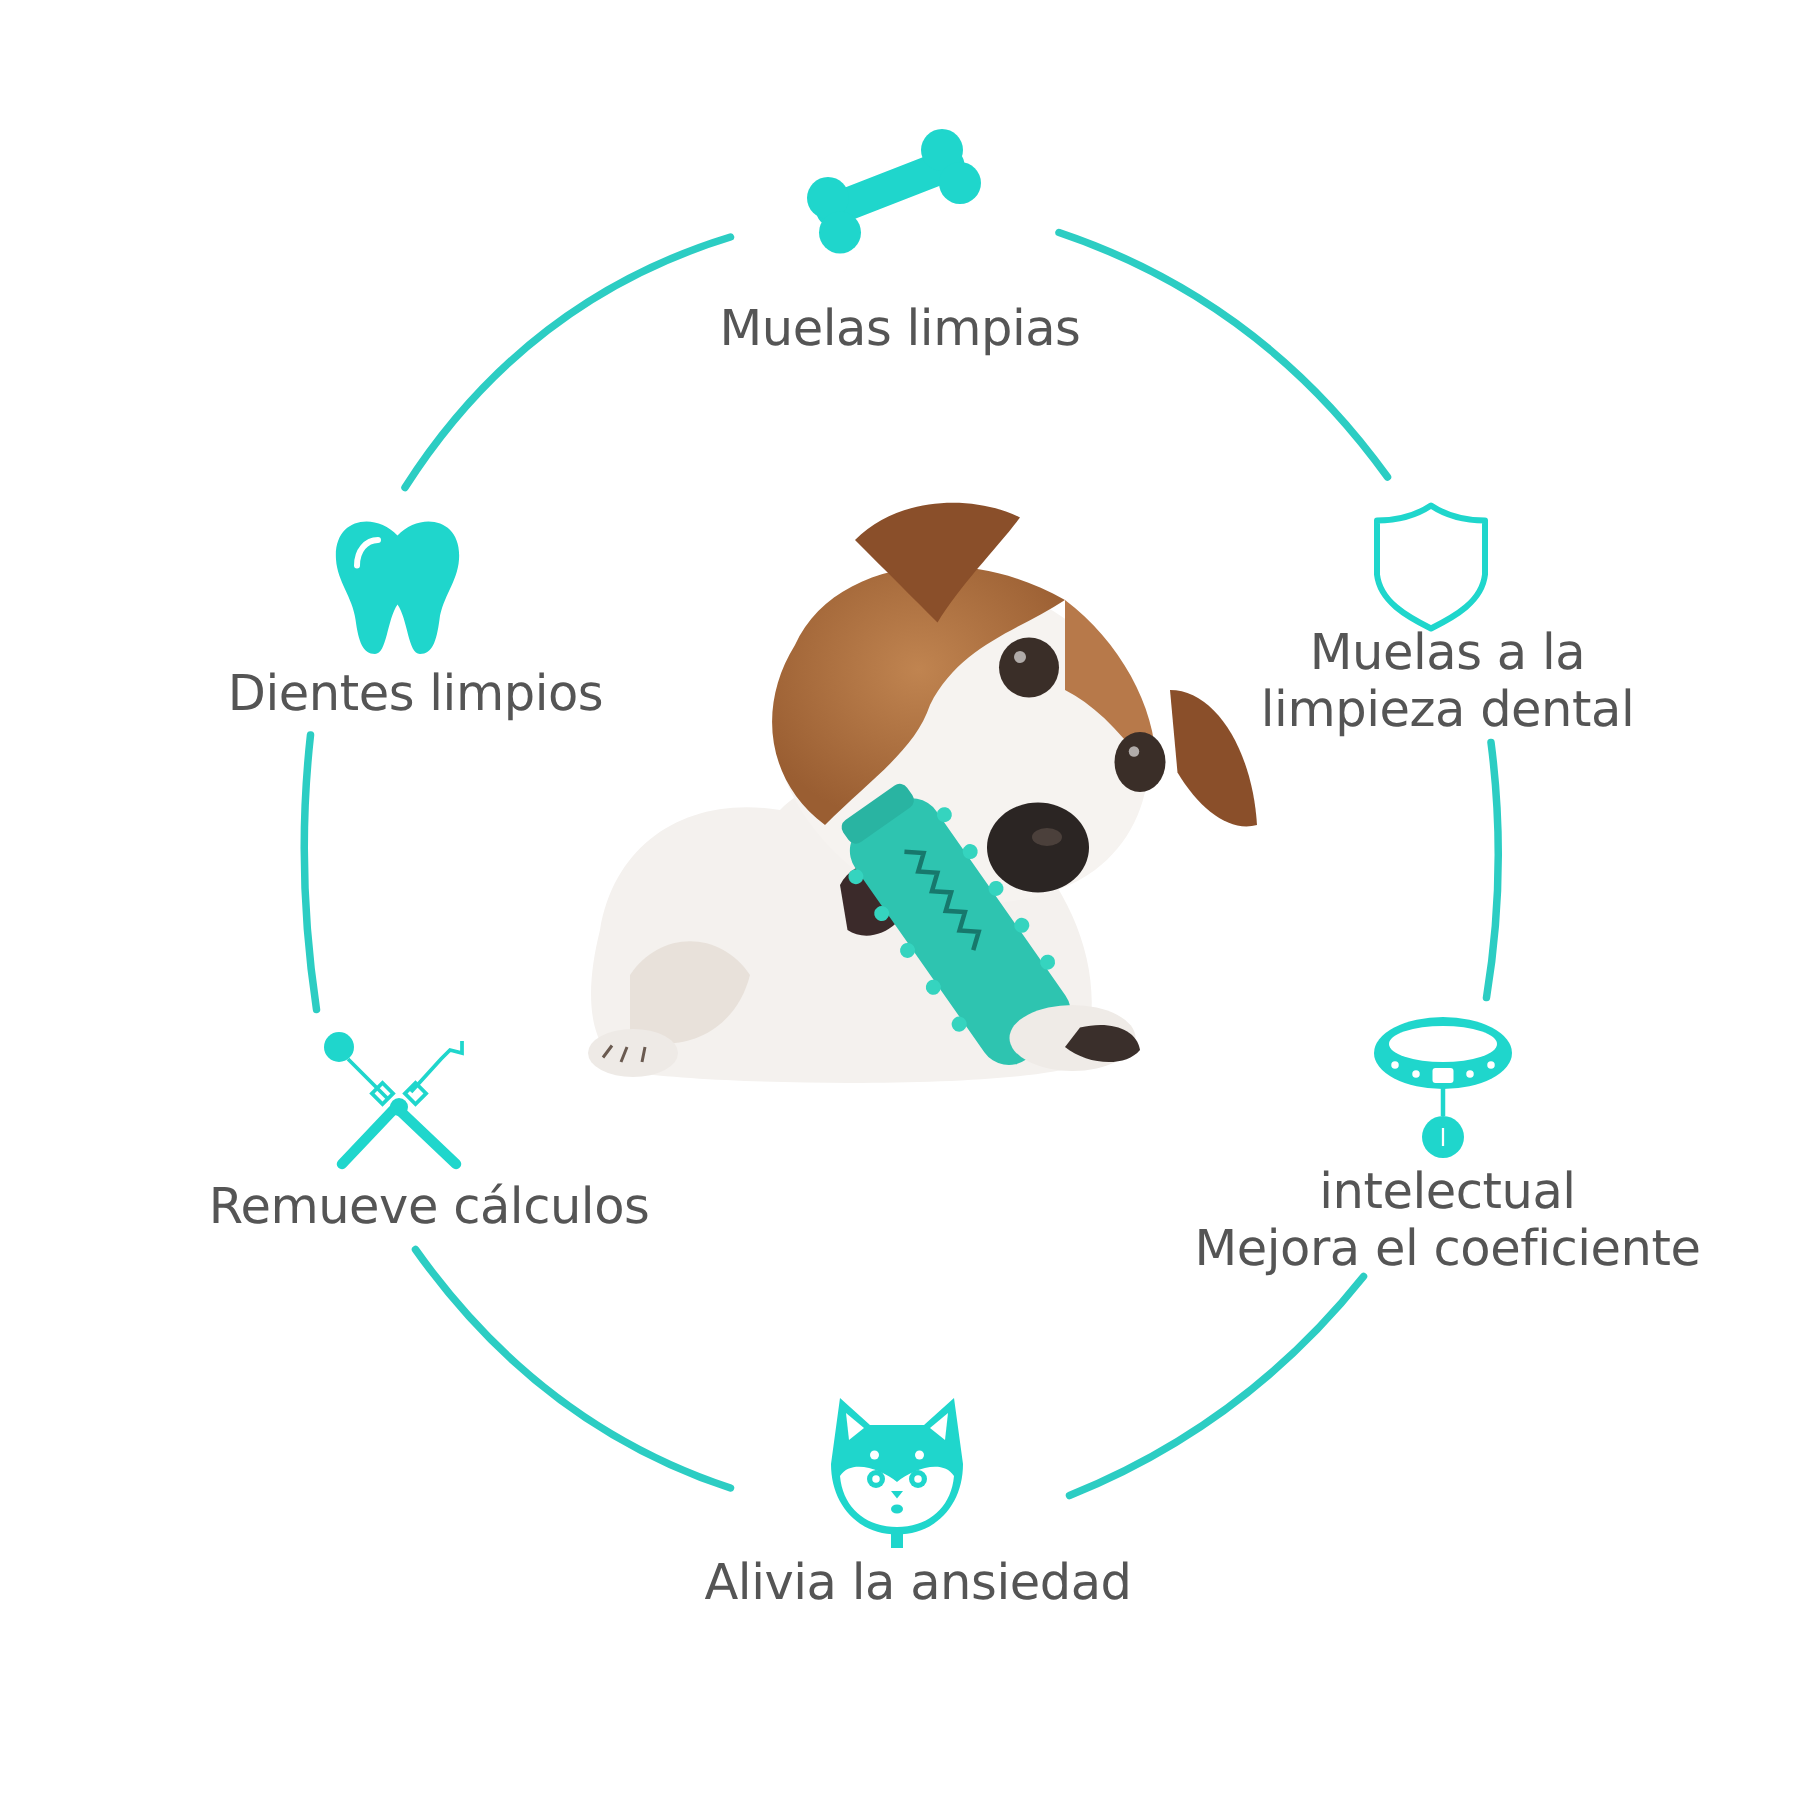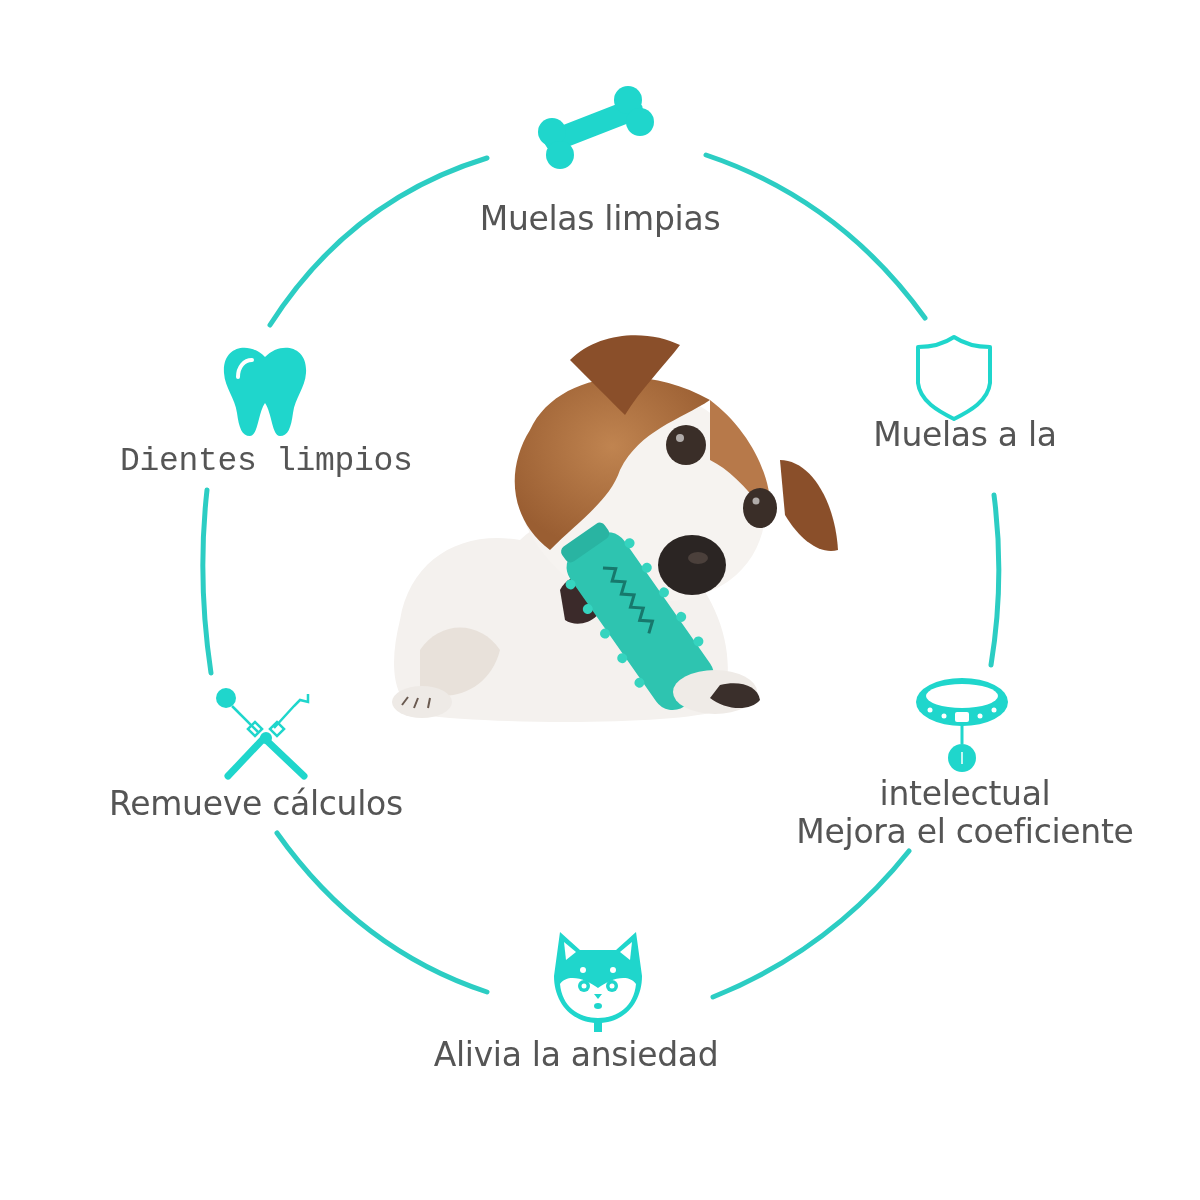"Dientes limpios" div.label { font-family: Liberation Mono, monospace -> none; left: 120px -> 132px }
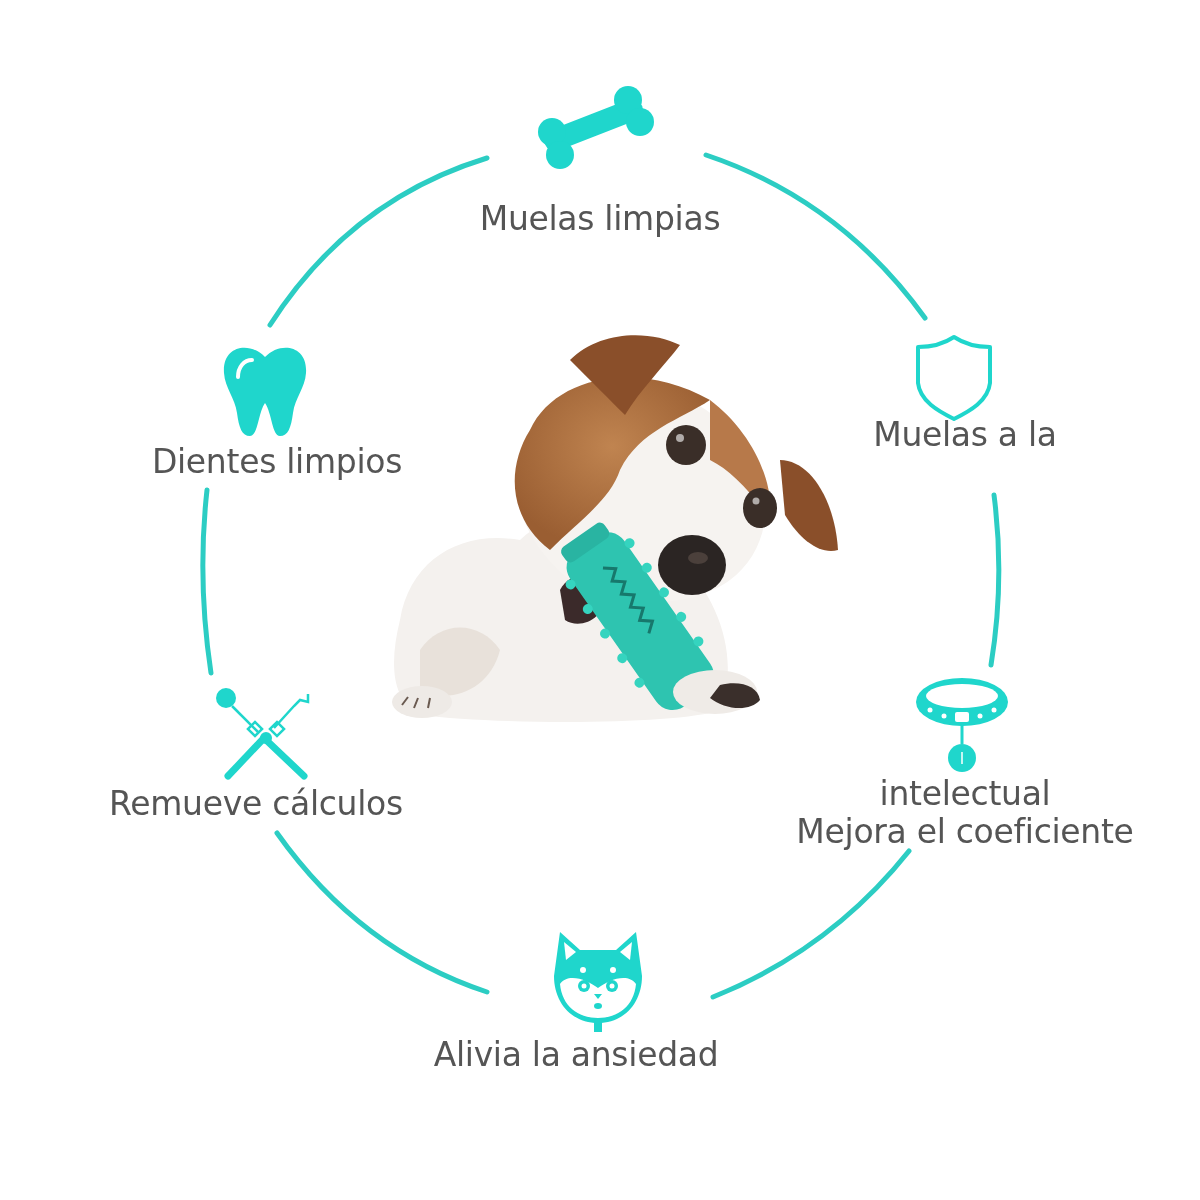"limpieza dental" span { html: none -> <span>limpieza dental</span> }
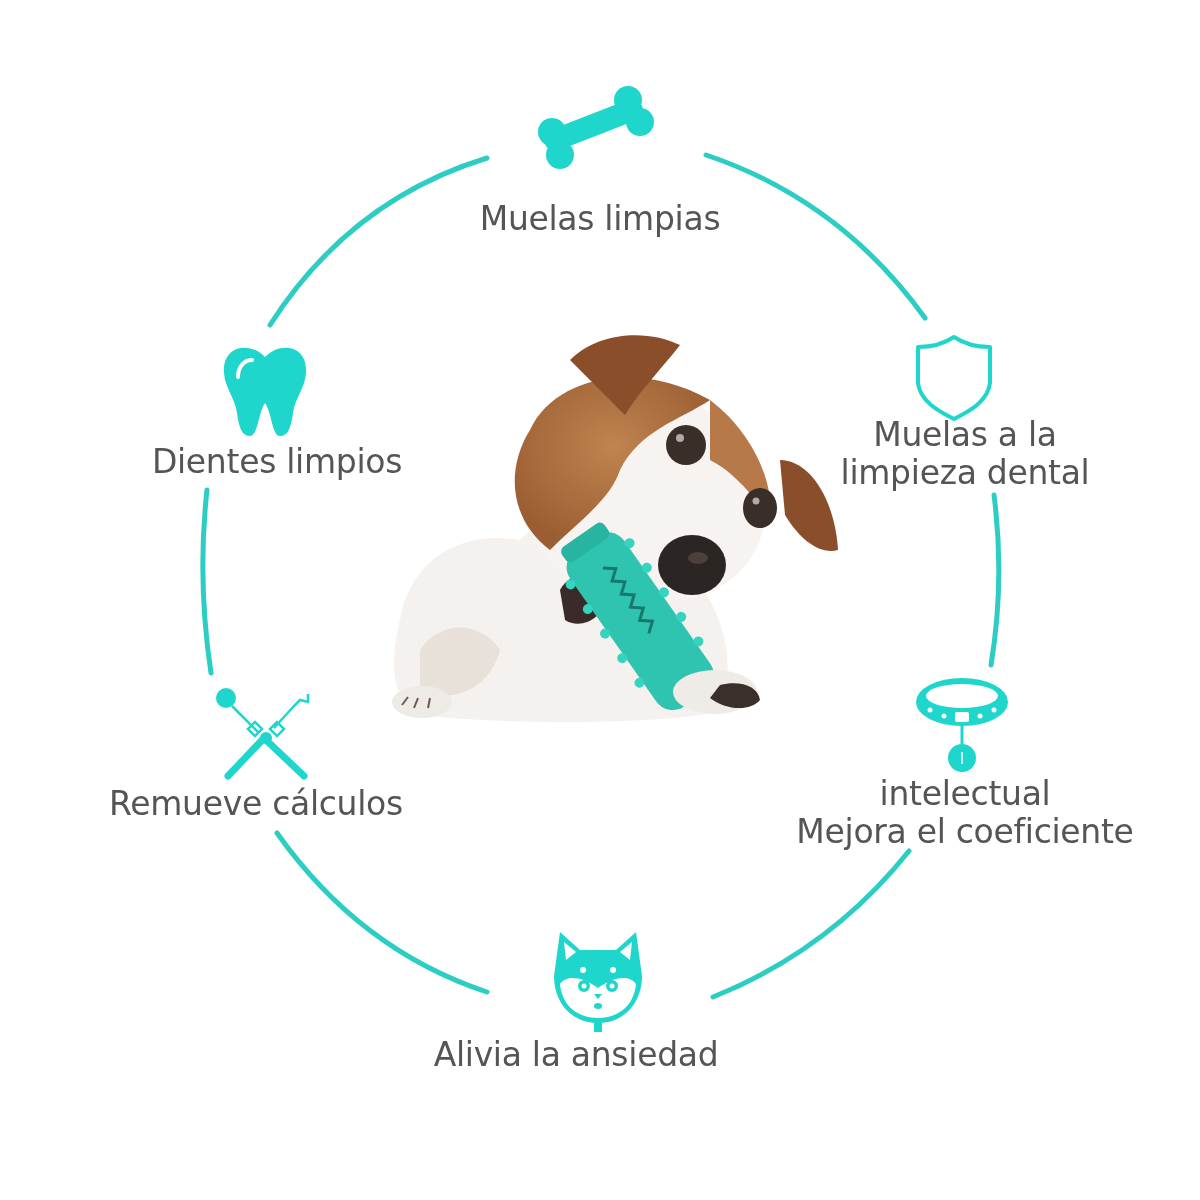"Remueve cálculos" div.label { left: 96px -> 126px }
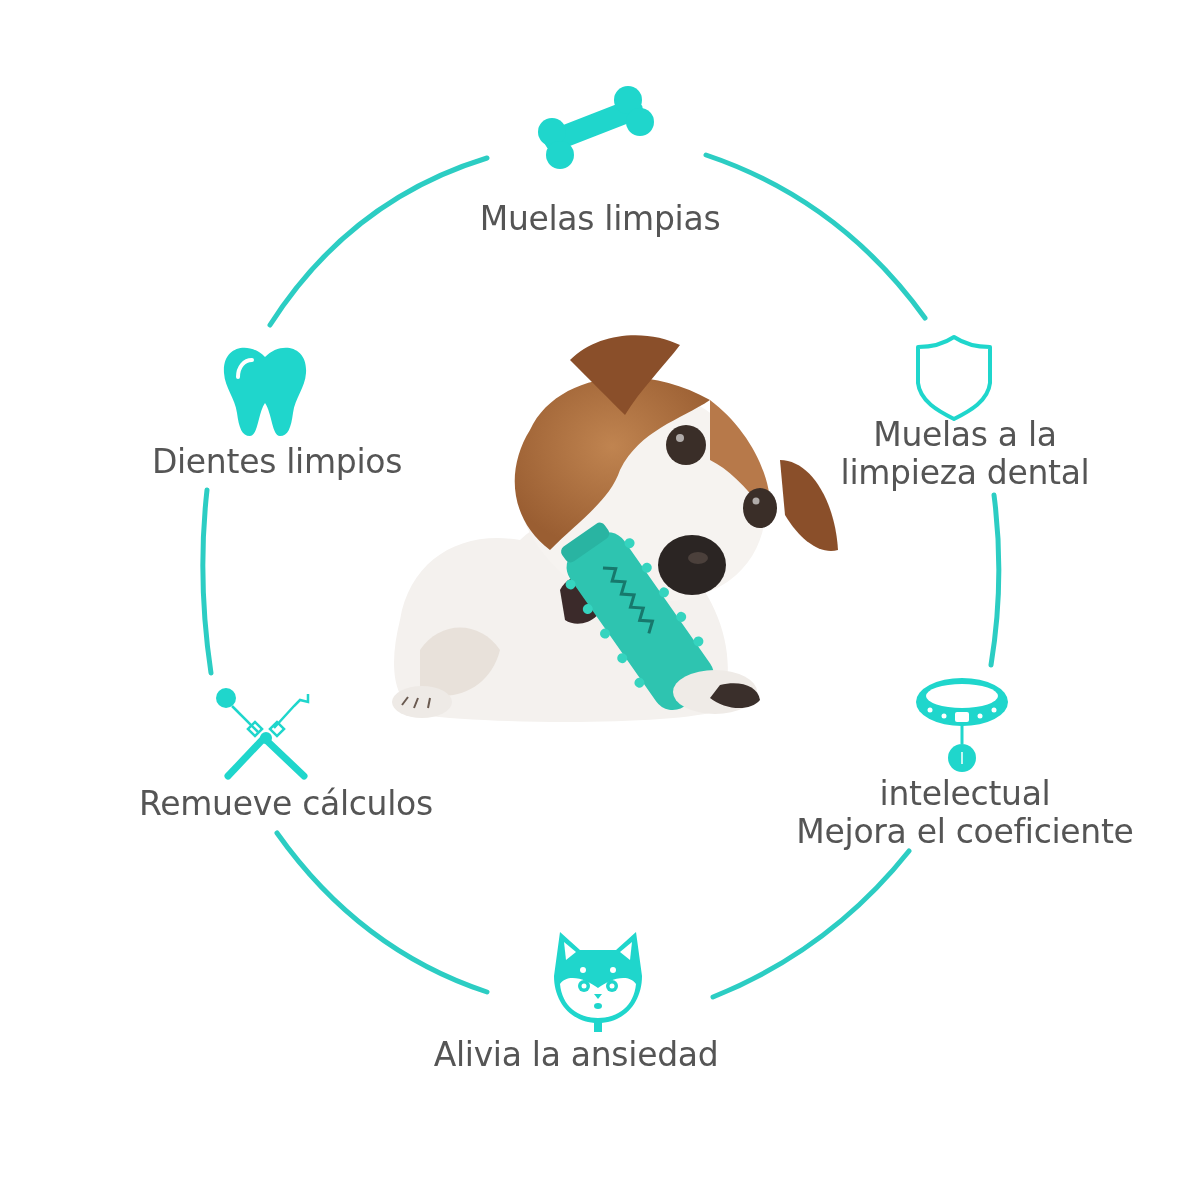"Alivia la ansiedad" div.label { left: 416px -> 452px }
